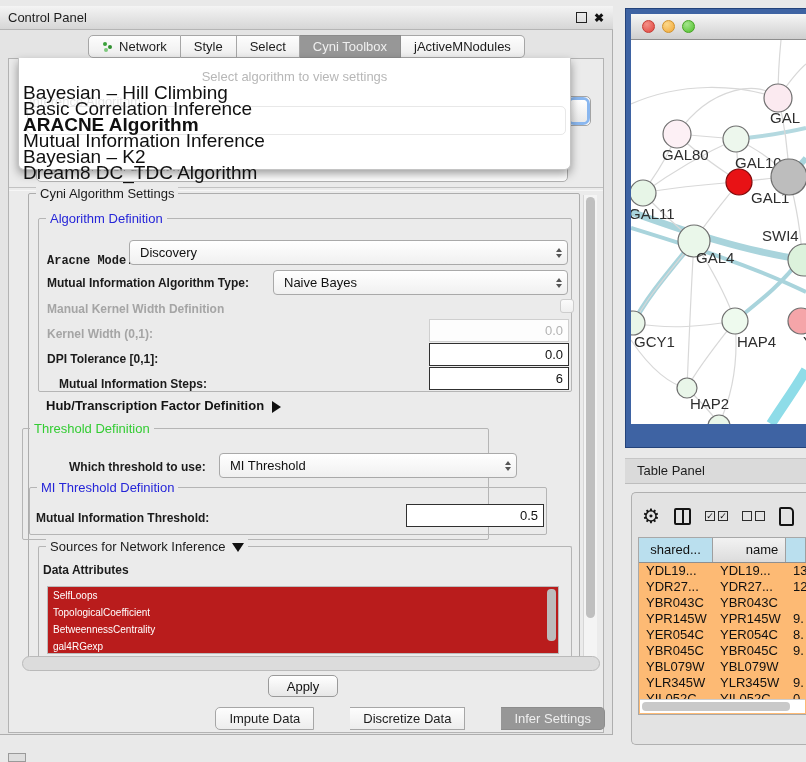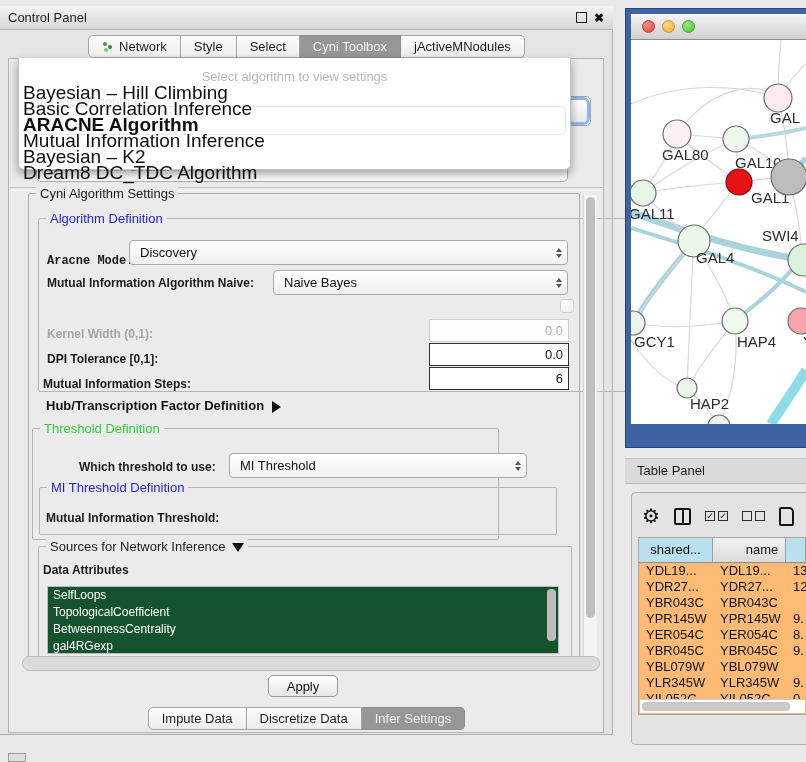"Algorithm Definition" div.group { width: 588px -> 534px }
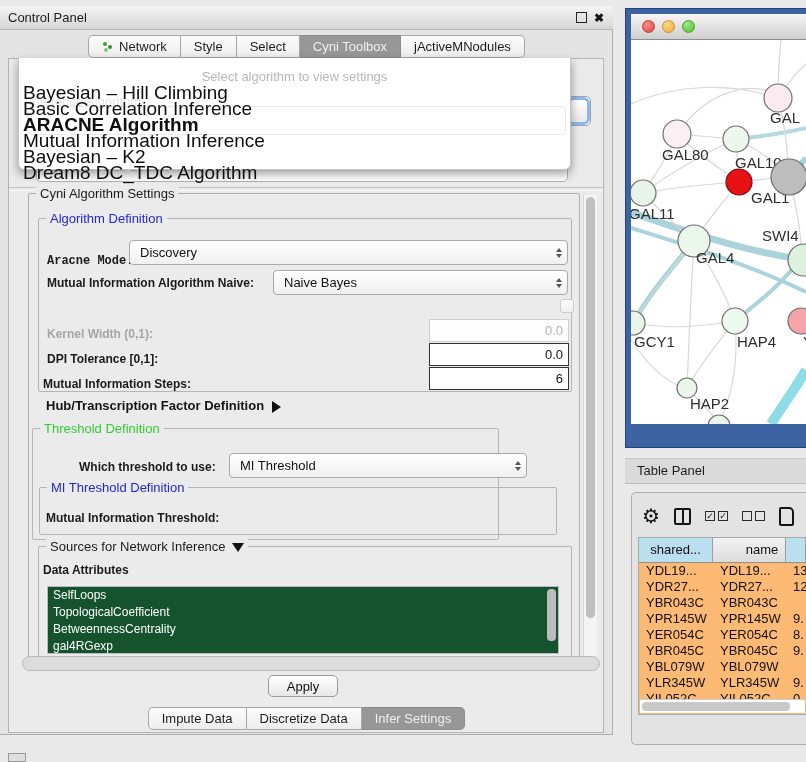"Mutual Information Algorithm Naive:" span.lbl { text: Naive -> Type }
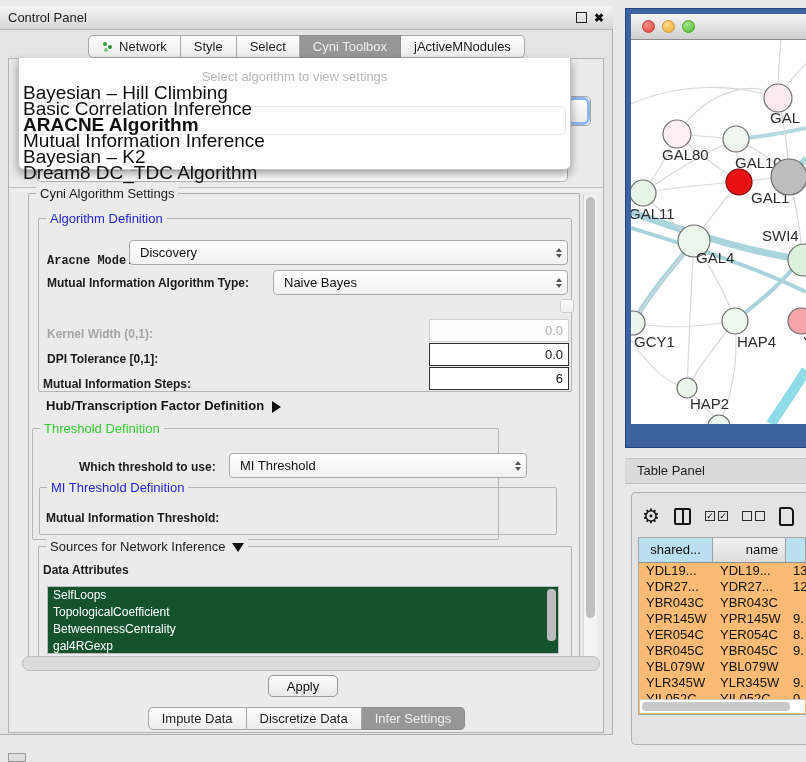"Manual Kernel Width Definition" span.lbl { html: none -> <span>Manual Kernel Width Definition</span> }
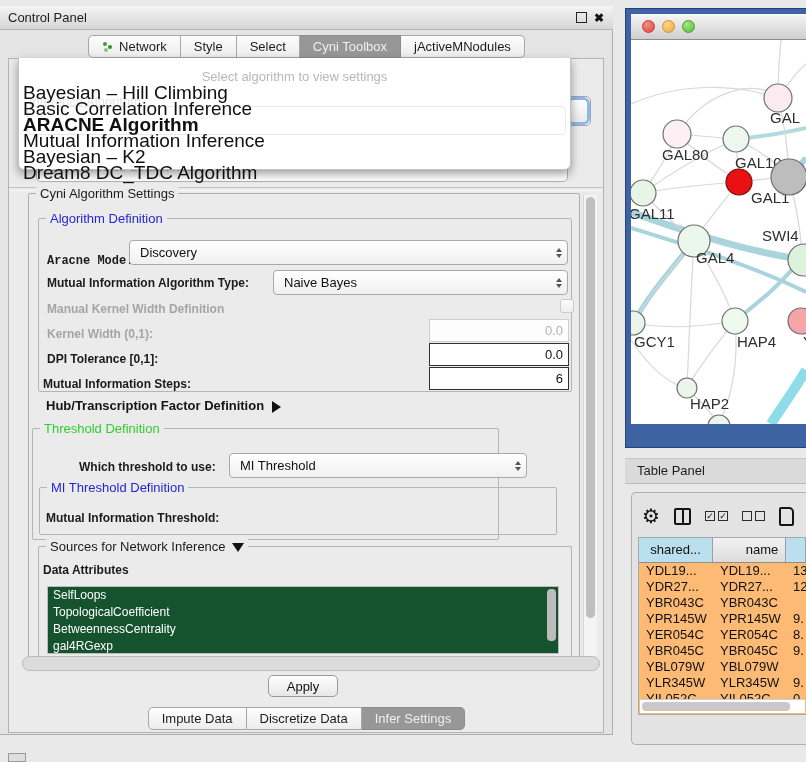"Mutual Information Steps:" span.lbl { left: 4px -> 20px }
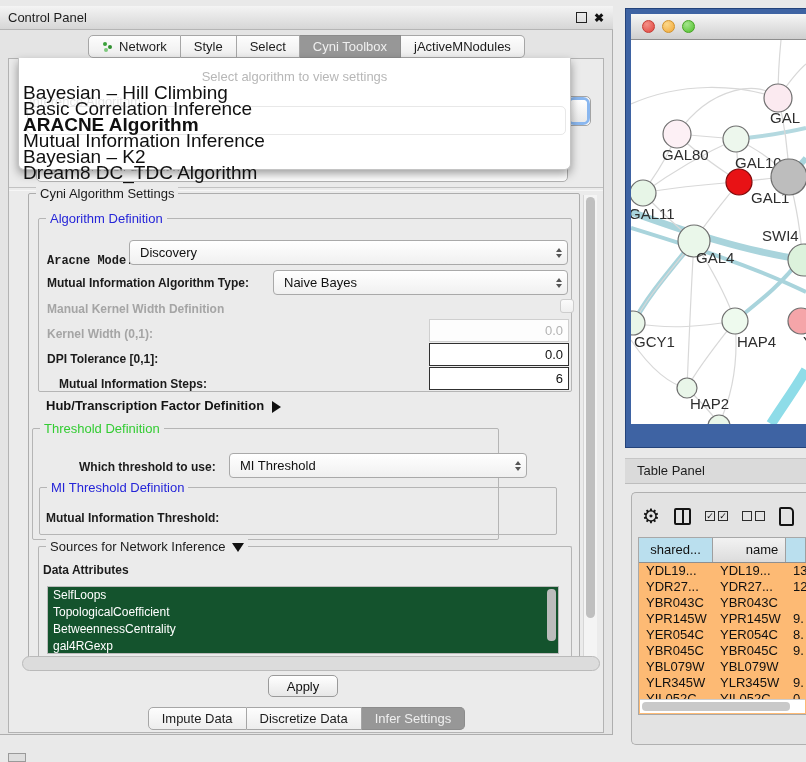"Threshold Definition" div.group { left: 32px -> 22px }
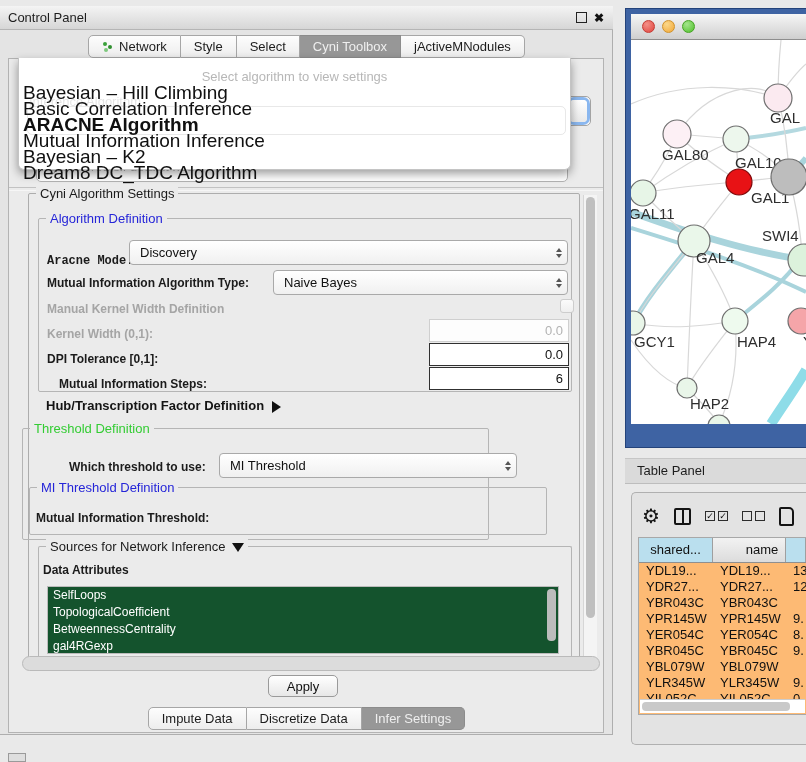"0.5" div.field { html: none -> <div>0.5</div> }
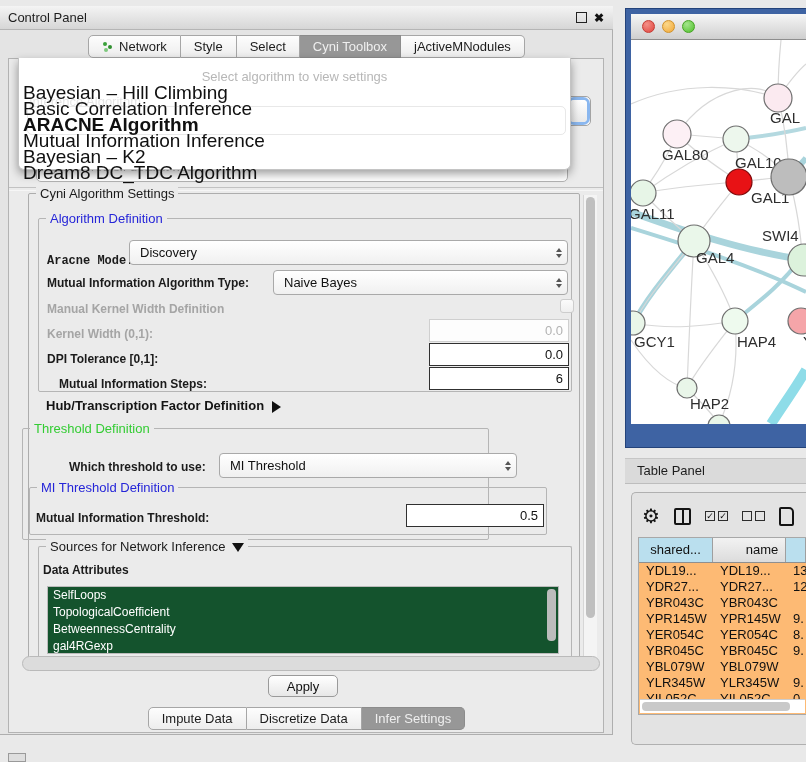"SelfLoops" .attr-item { background: #14532d -> #b91c1c; font-size: 12px -> 10px }
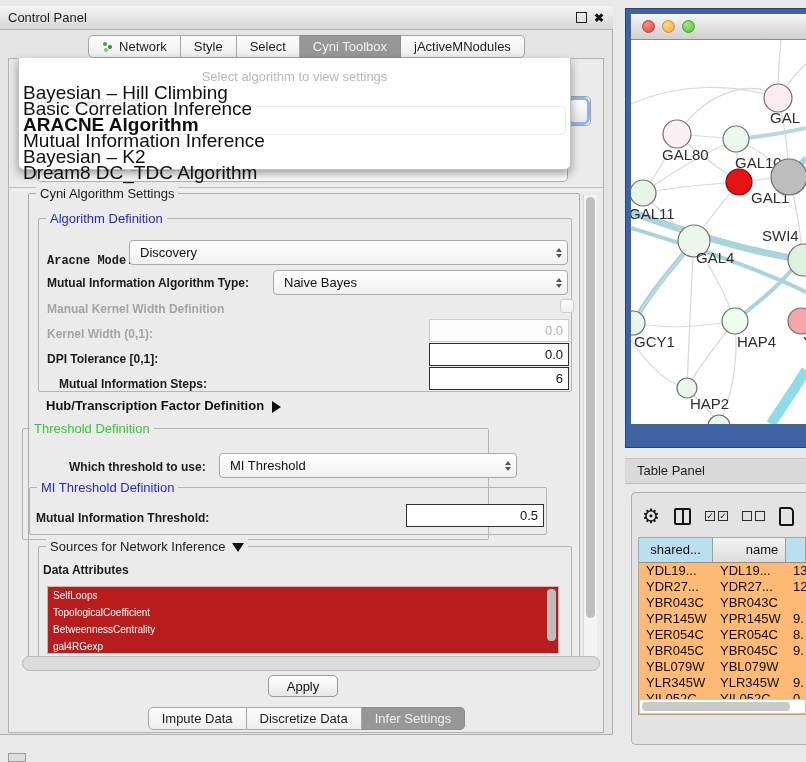"Impute Data" #cp-bottom-tabs { gap: none -> 36px; justify-content: center -> flex-end }
